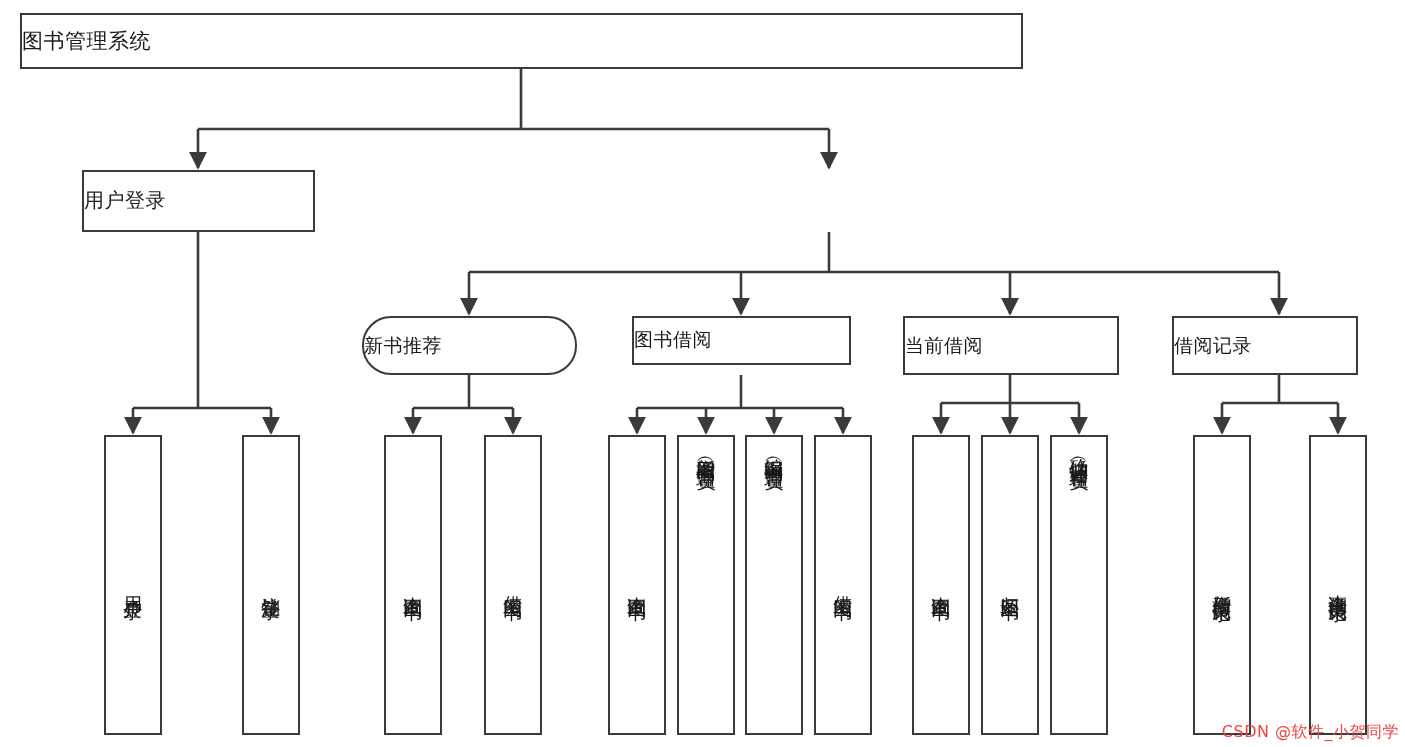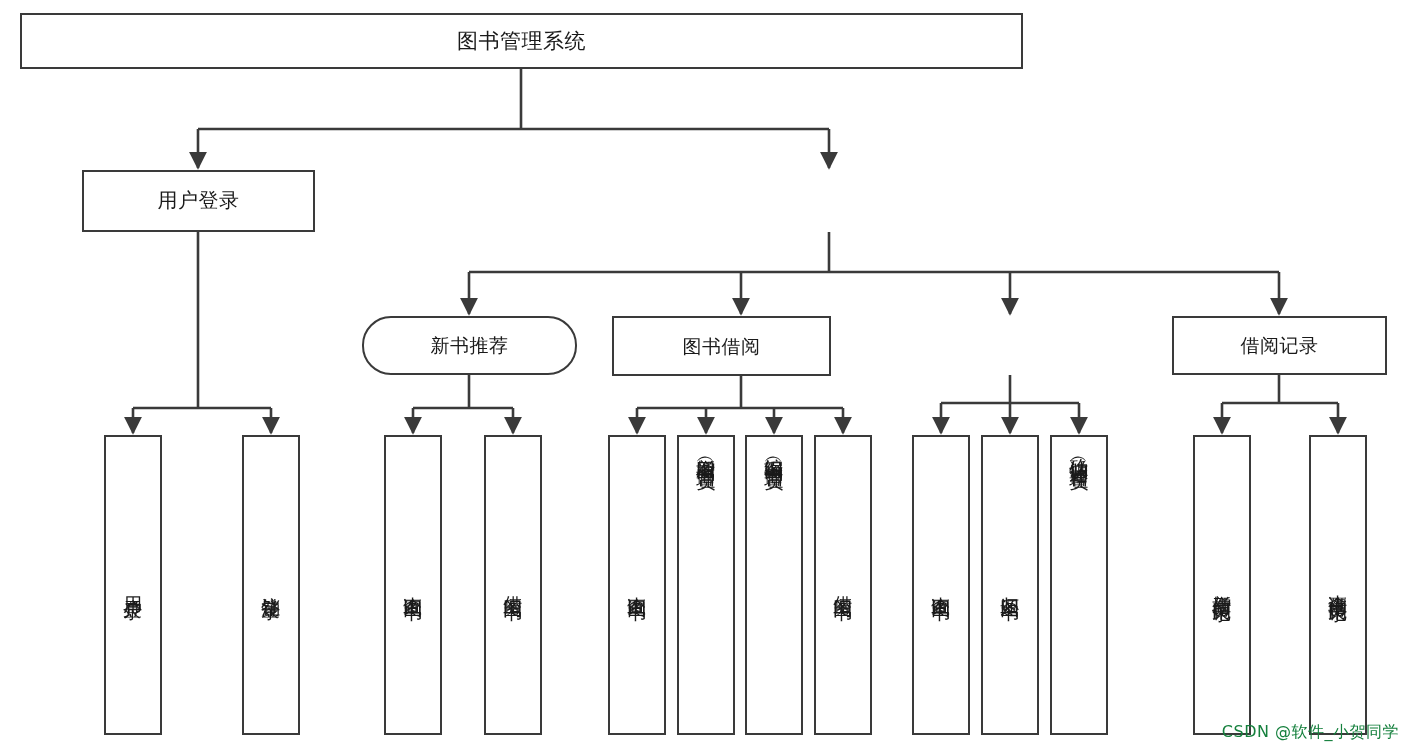"图书管理系统" .node { justify-content: center -> none }
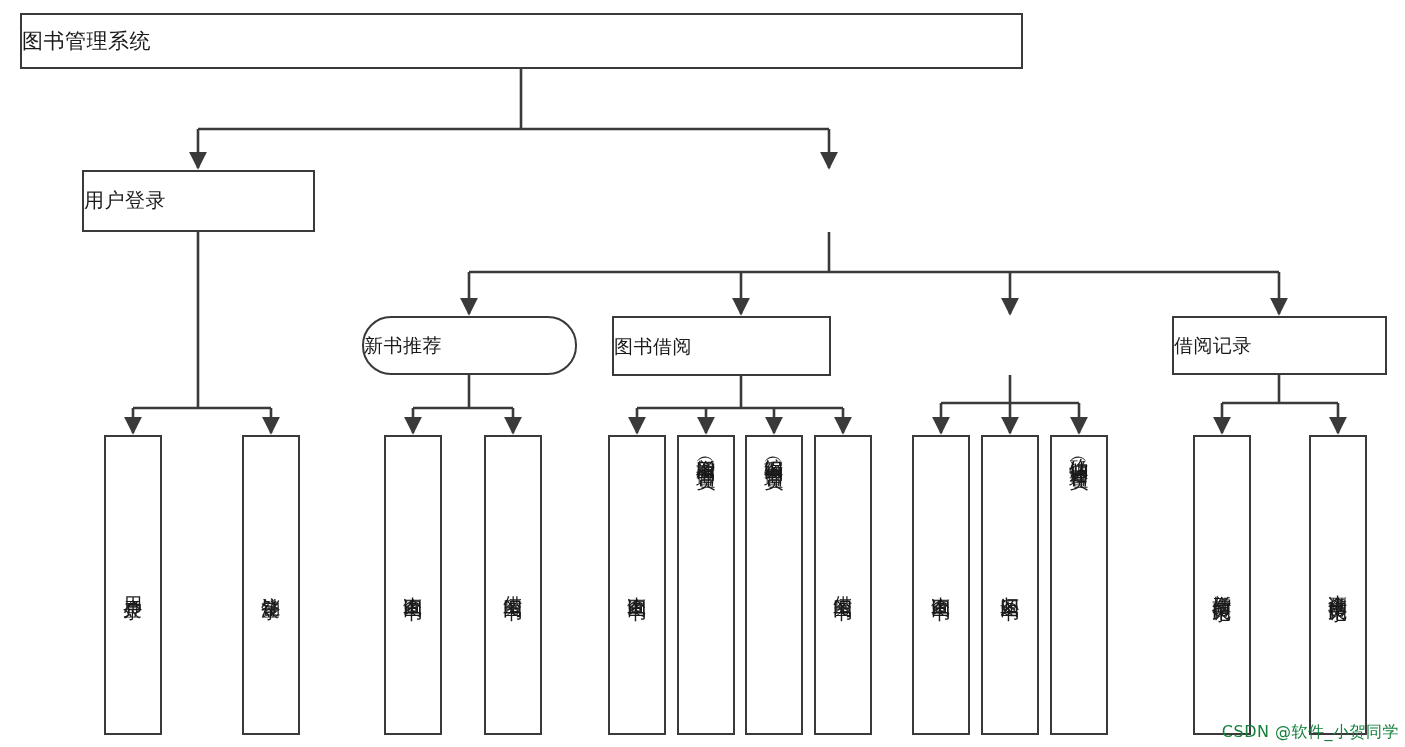"图书借阅" div.node { font-family: none -> Liberation Serif, serif; height: 60px -> 49px; left: 612px -> 632px }
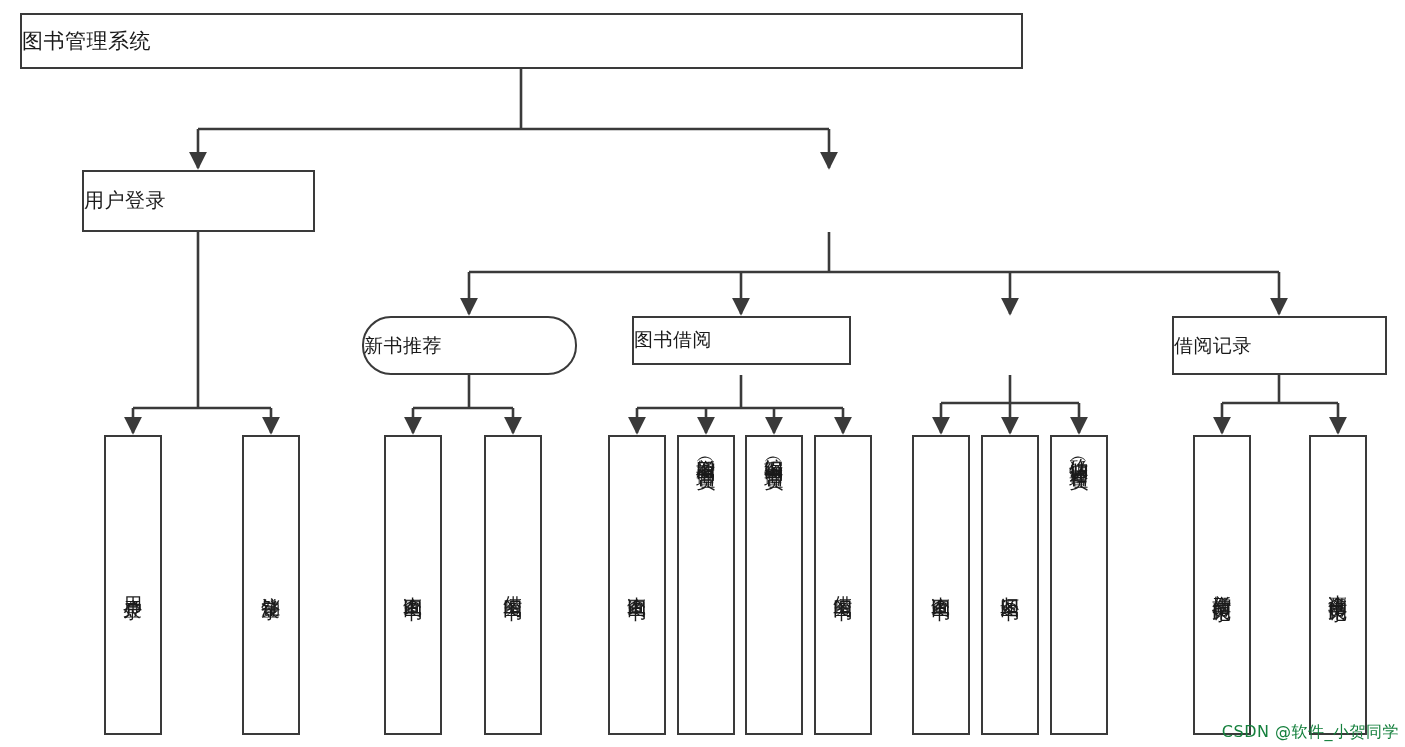"当前借阅" div.node { html: none -> <div> <span>当前借阅</span> </div> }
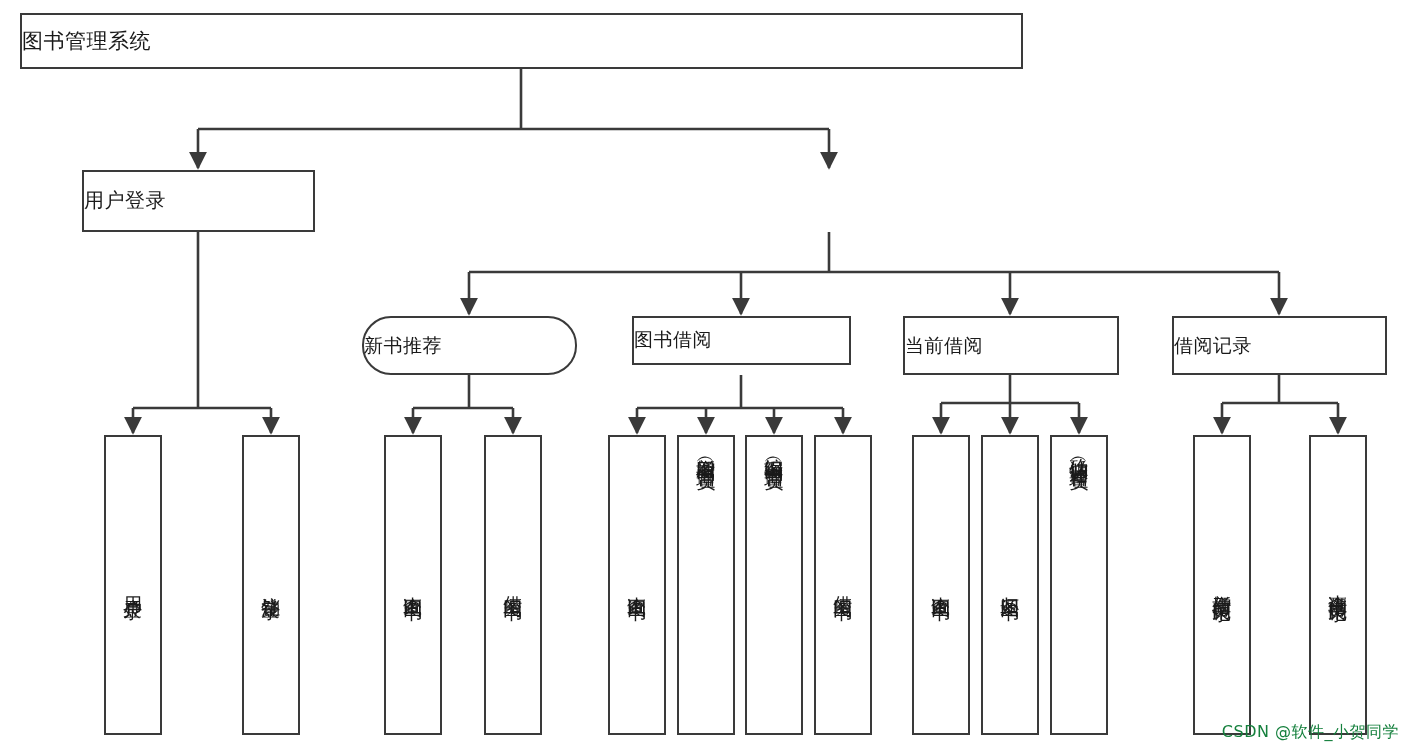"借阅记录" div.node { width: 215px -> 186px }
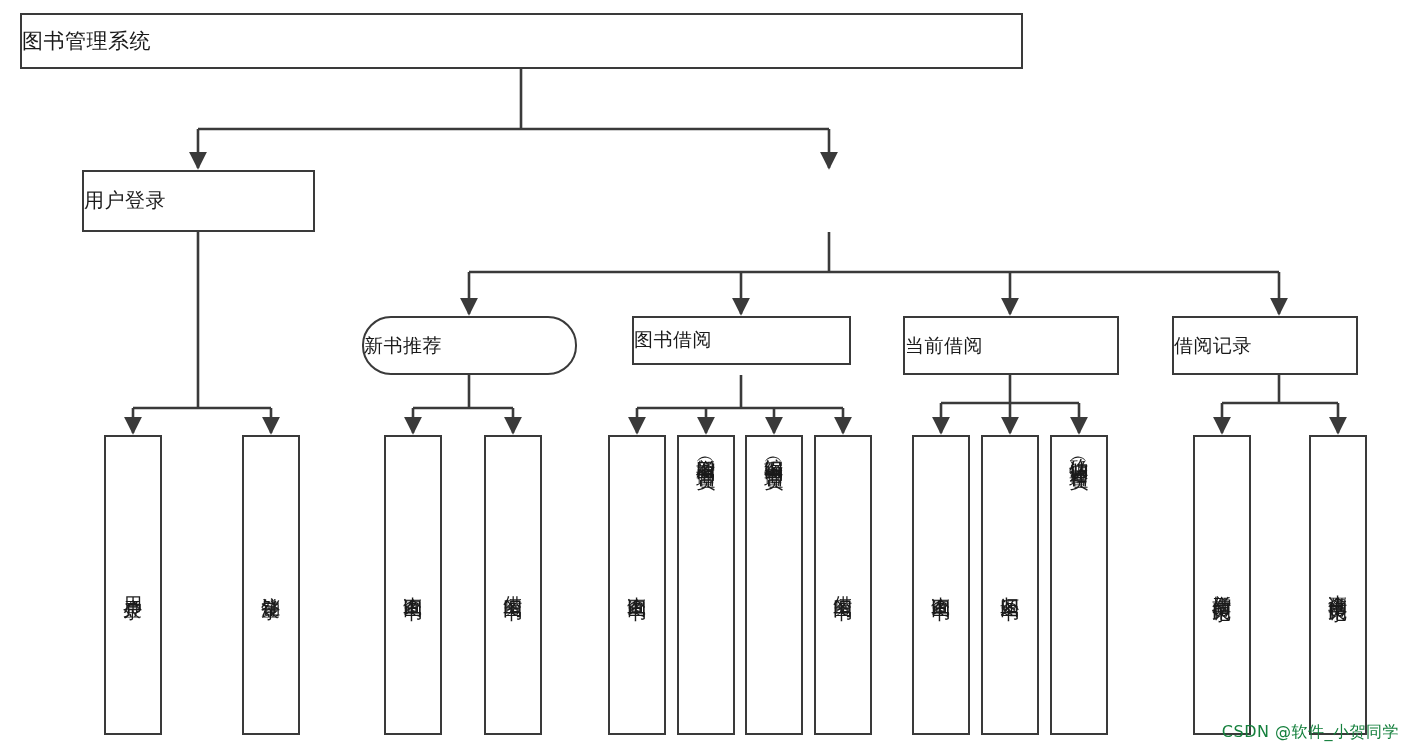"CSDN @软件_小贺同学" #watermark { color: #15803d -> #ef4444 }
